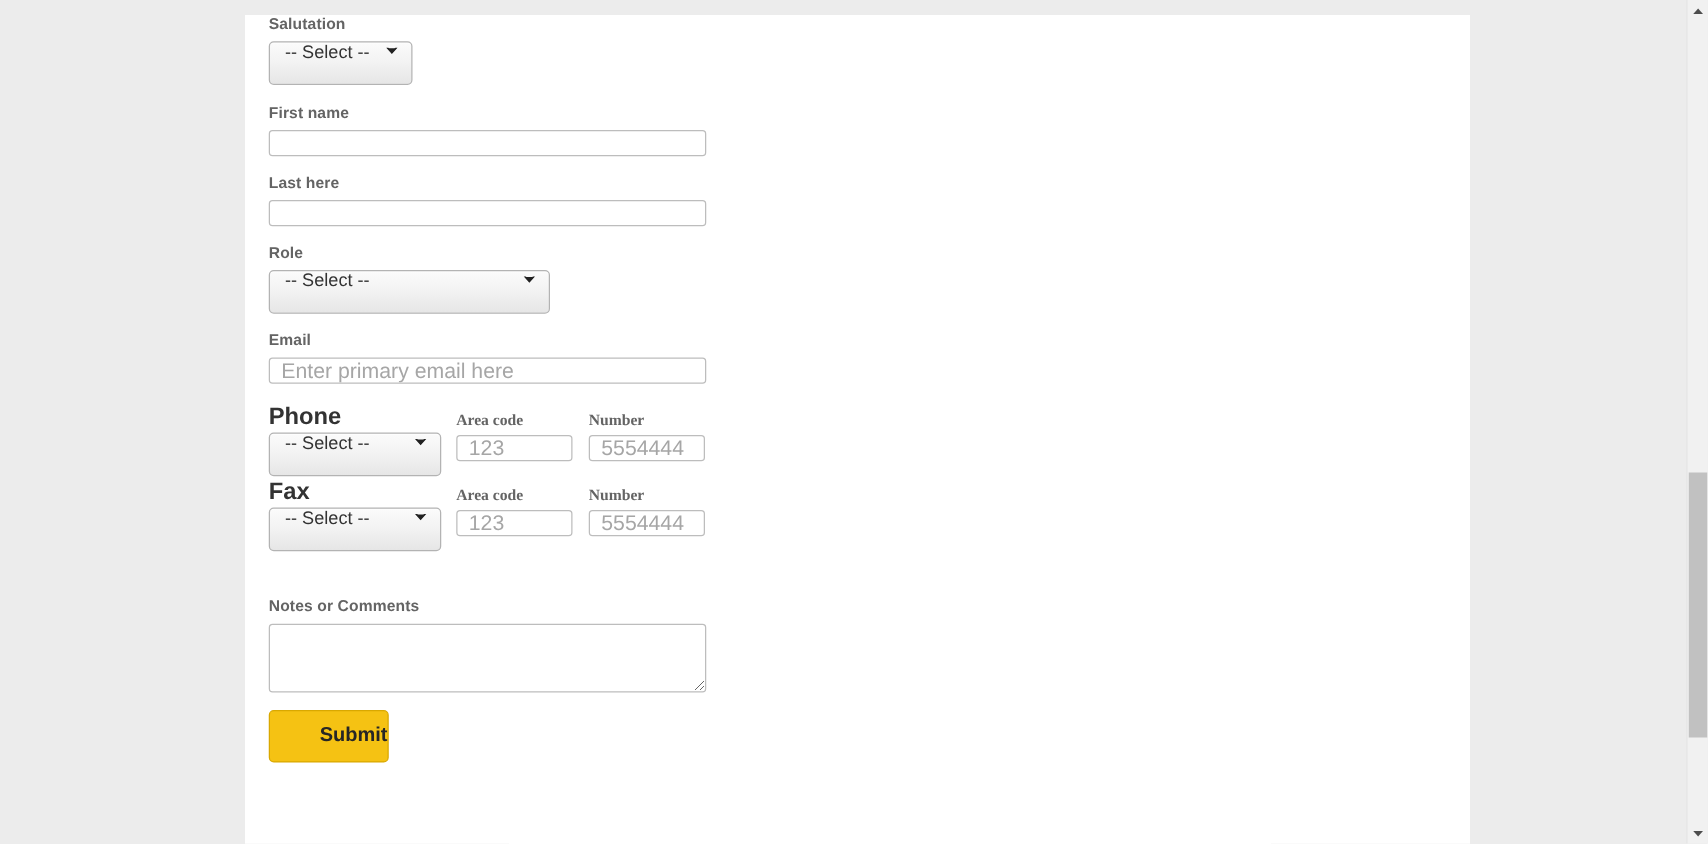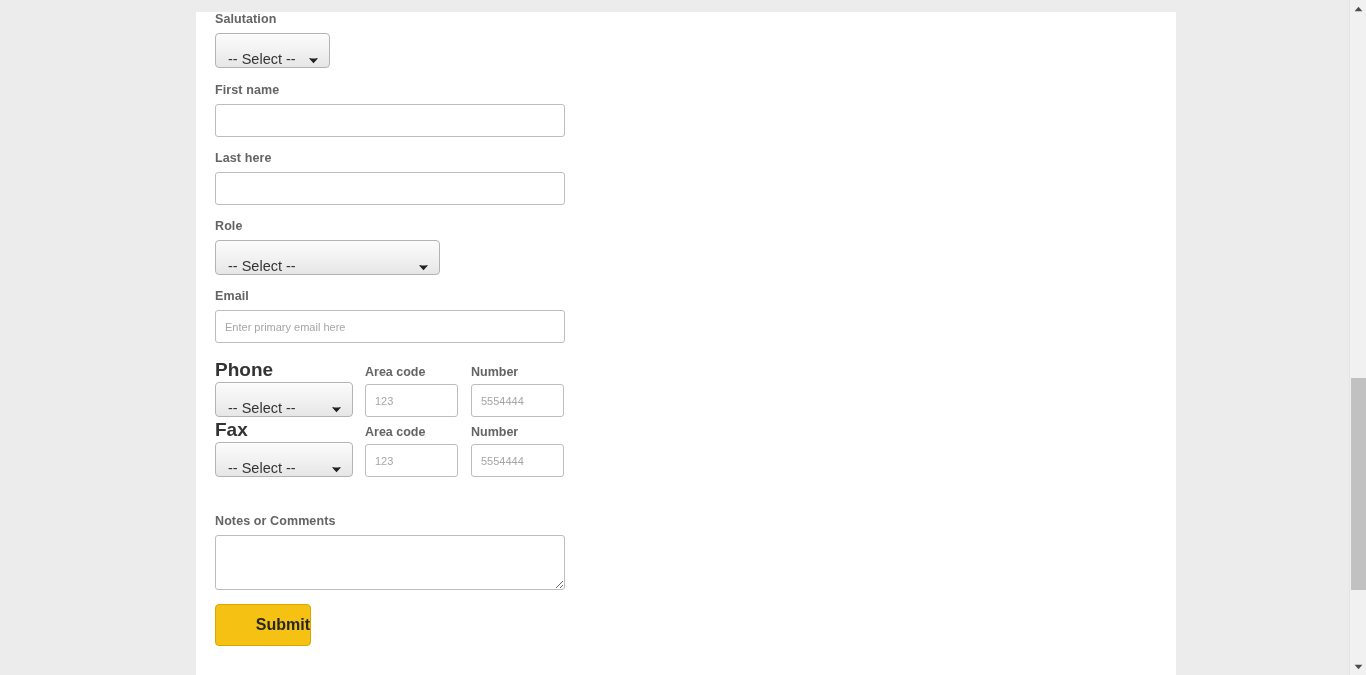"-- Select --" .select-box { align-items: flex-end -> flex-start }
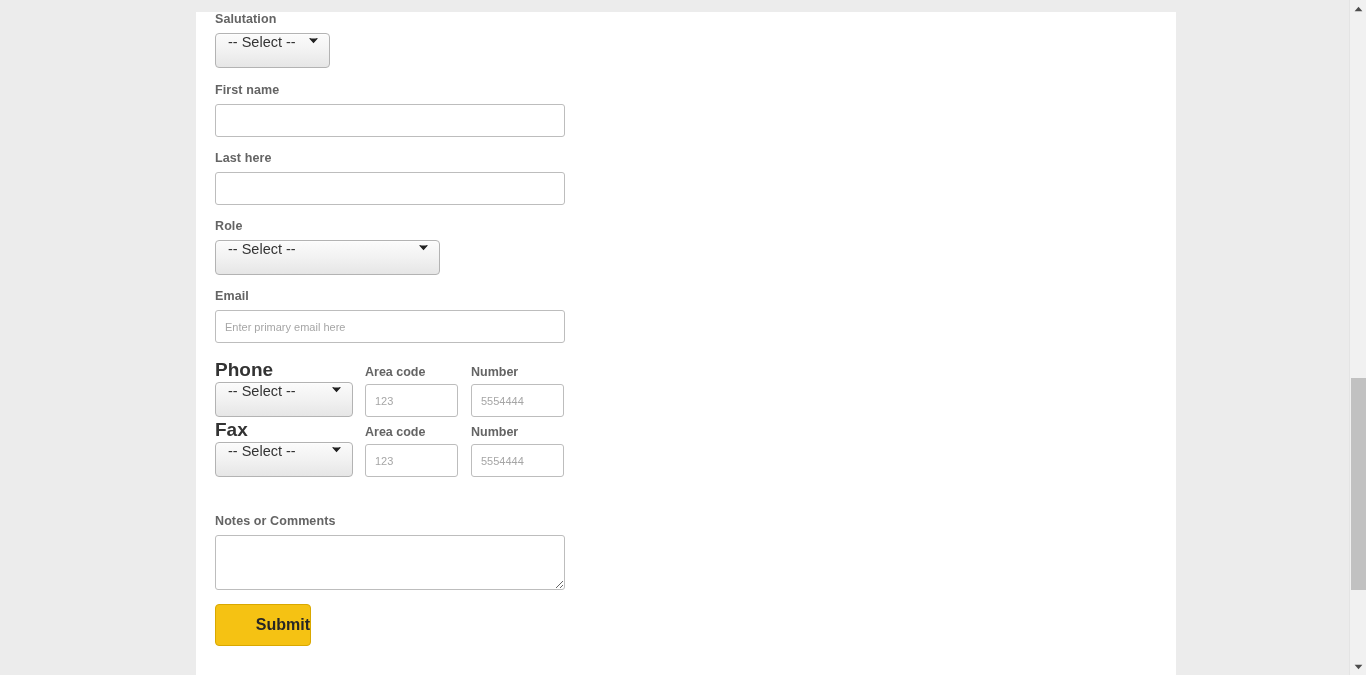"Enter primary email here" .text-input { font-size: 11px -> 17px; height: 33px -> 21px }
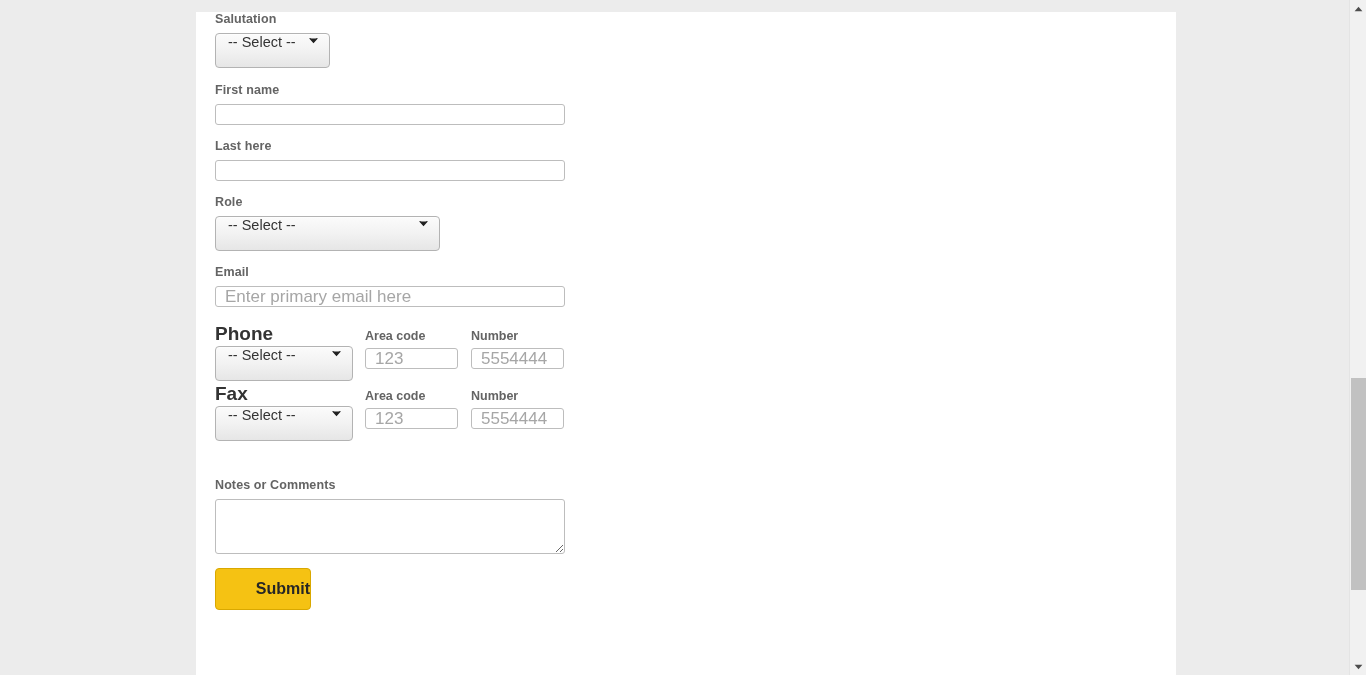"Area code" .phone-col-area .sub-label, .phone-col-num .sub-label { font-family: none -> Liberation Serif, serif }
